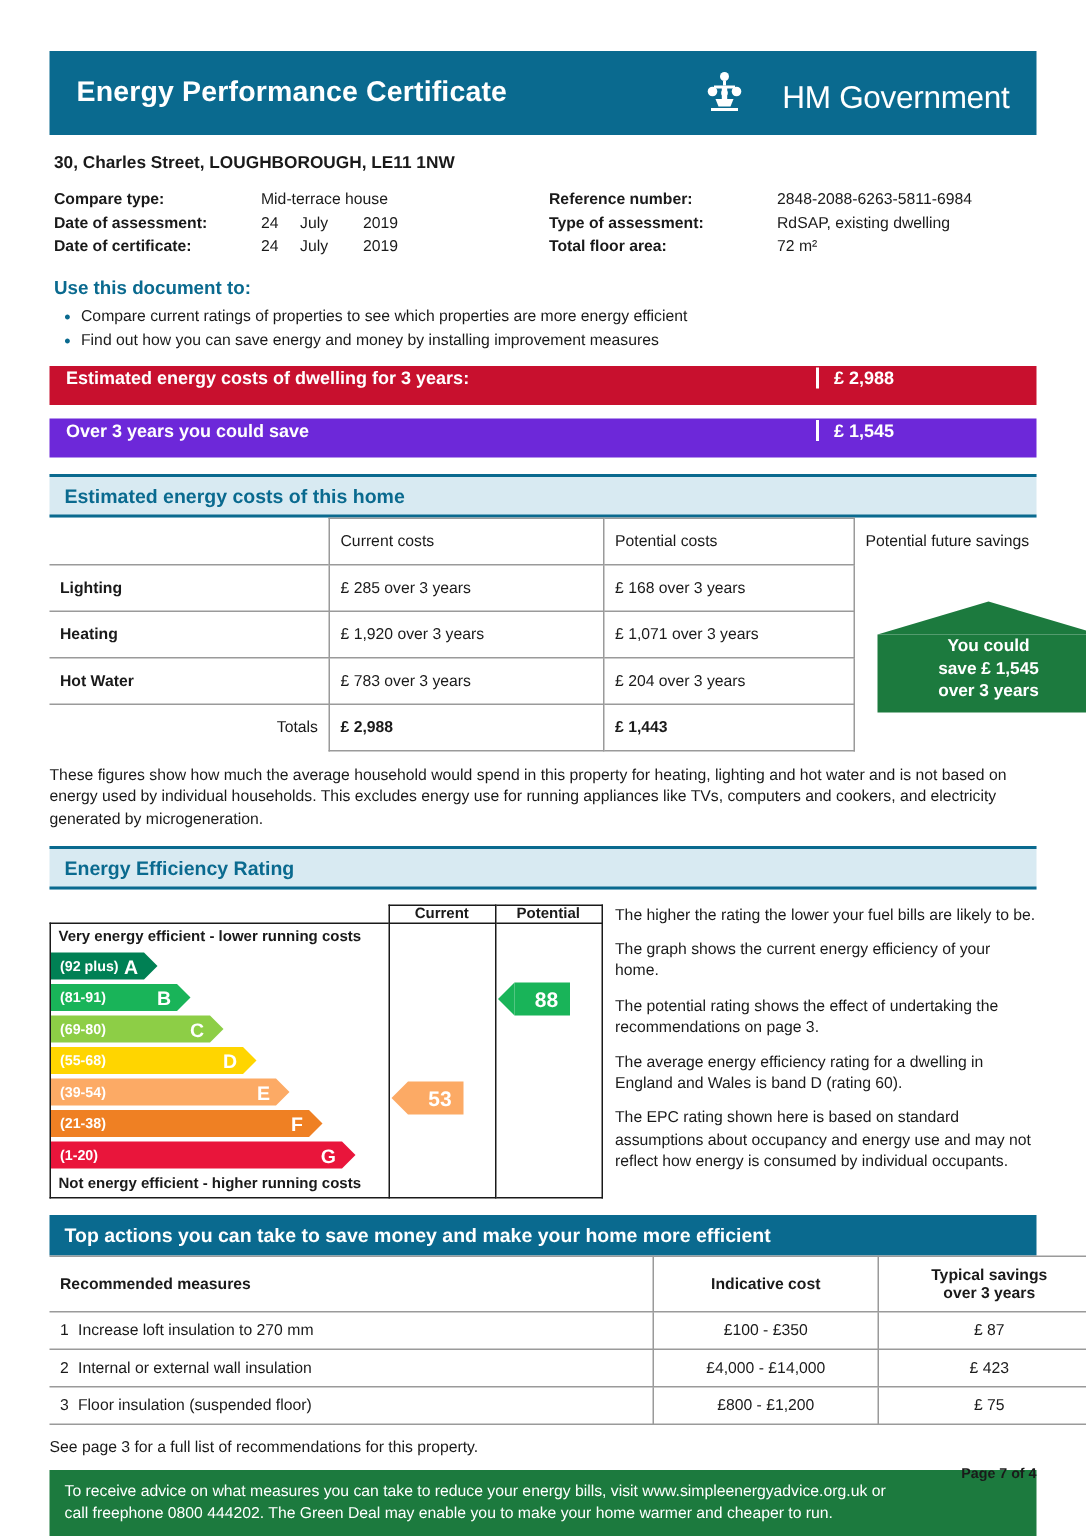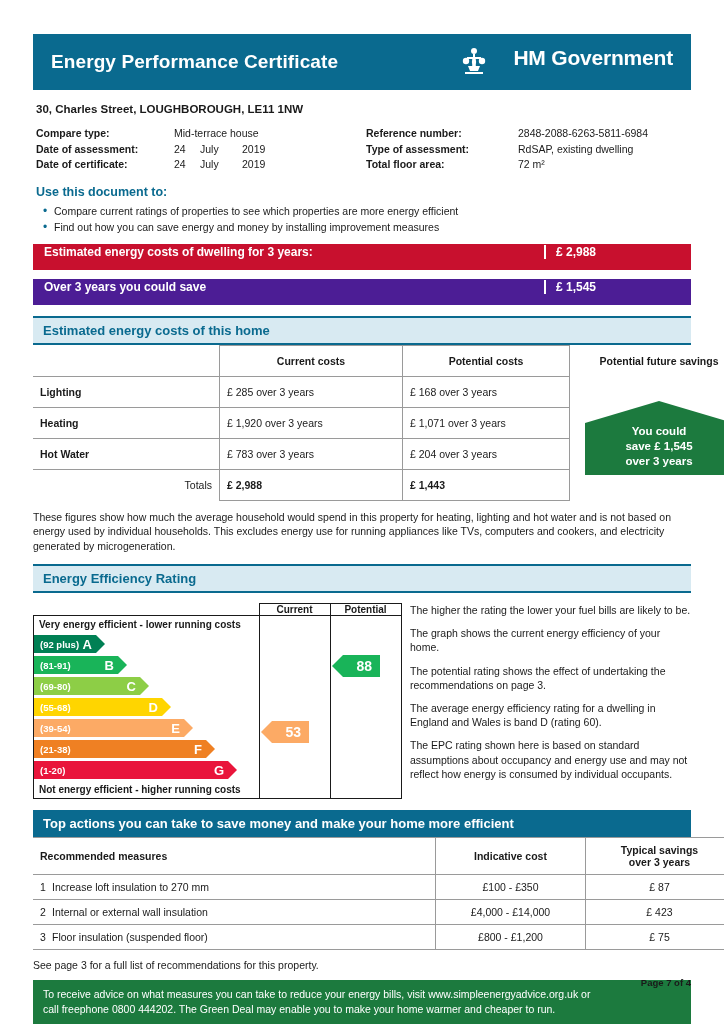"HM Government" .crest-wrap { align-items: flex-start -> flex-end; font-weight: bold -> none }
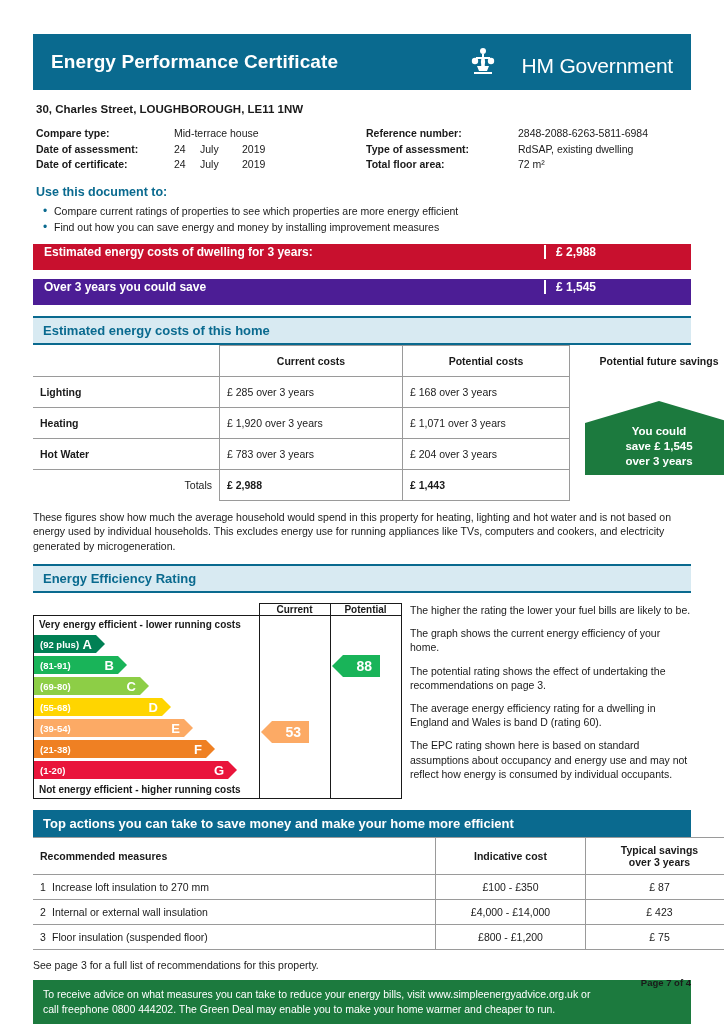"Over 3 years you could" .banner.green { background: #4c1d95 -> #6d28d9 }
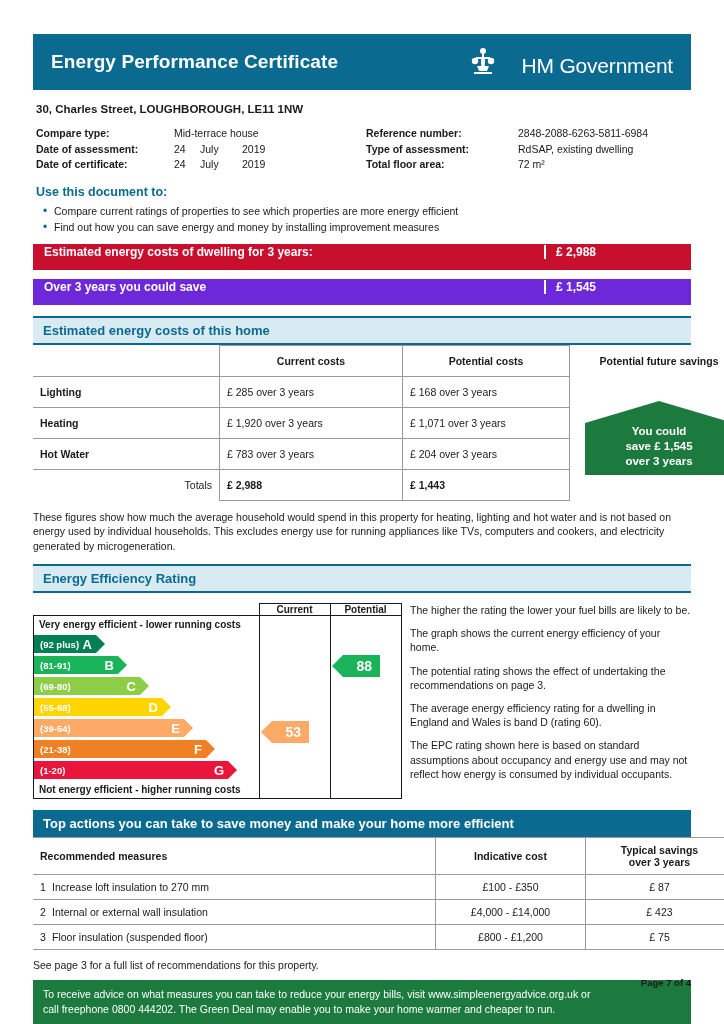"Current costs" .costs th { font-weight: bold -> normal; text-align: center -> left }
